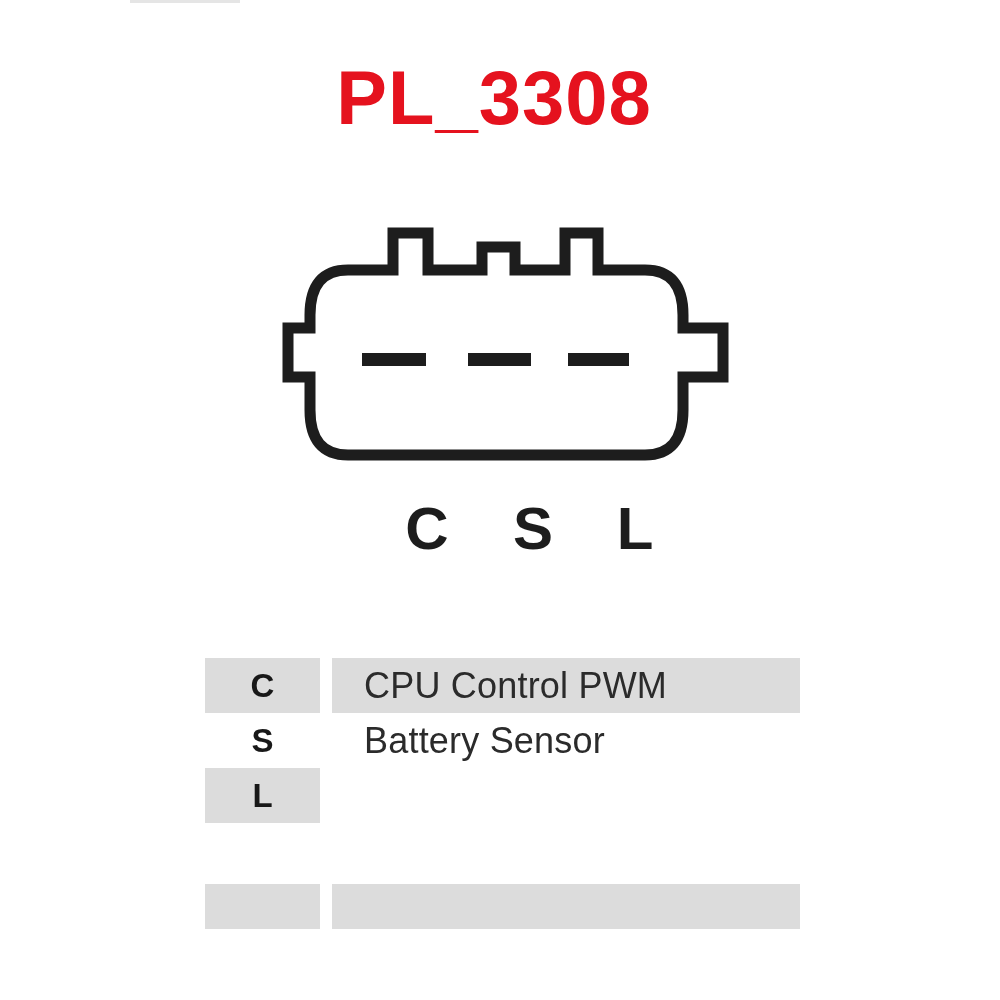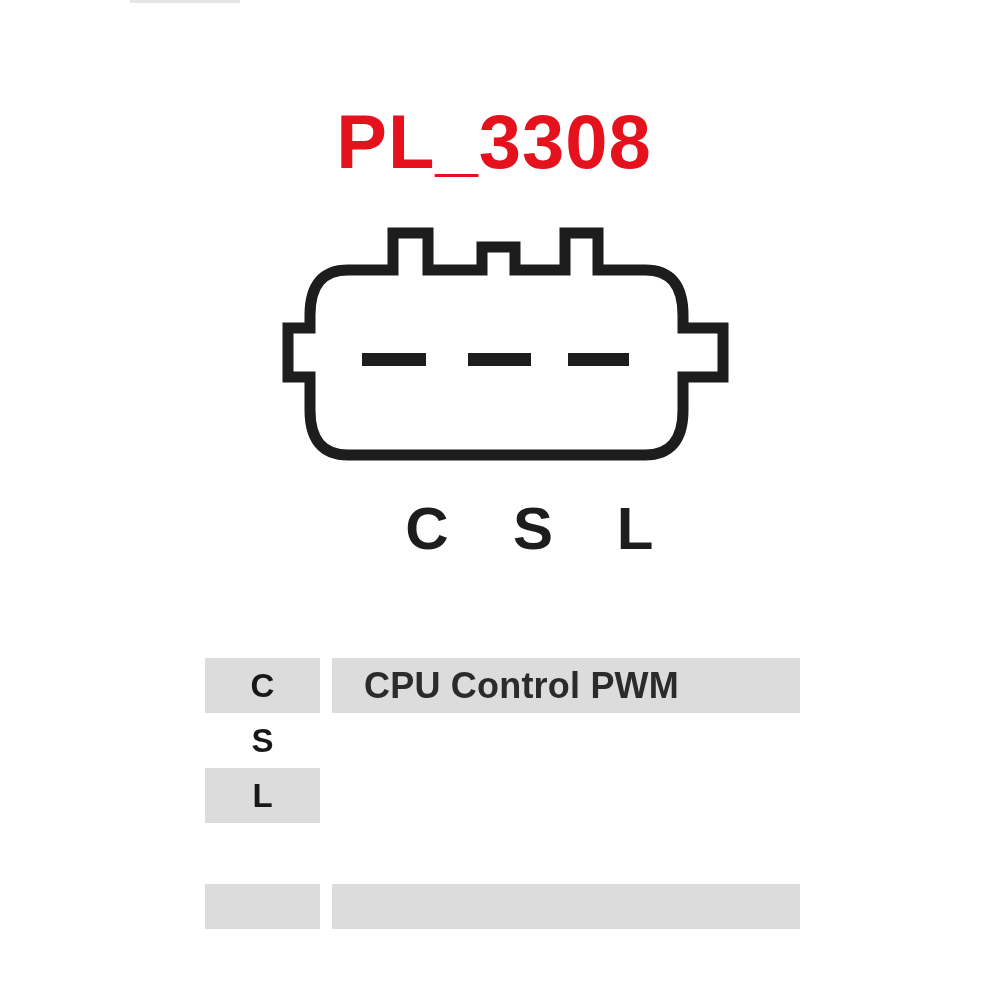"PL_3308" #part-title { margin-top: 44px -> none }
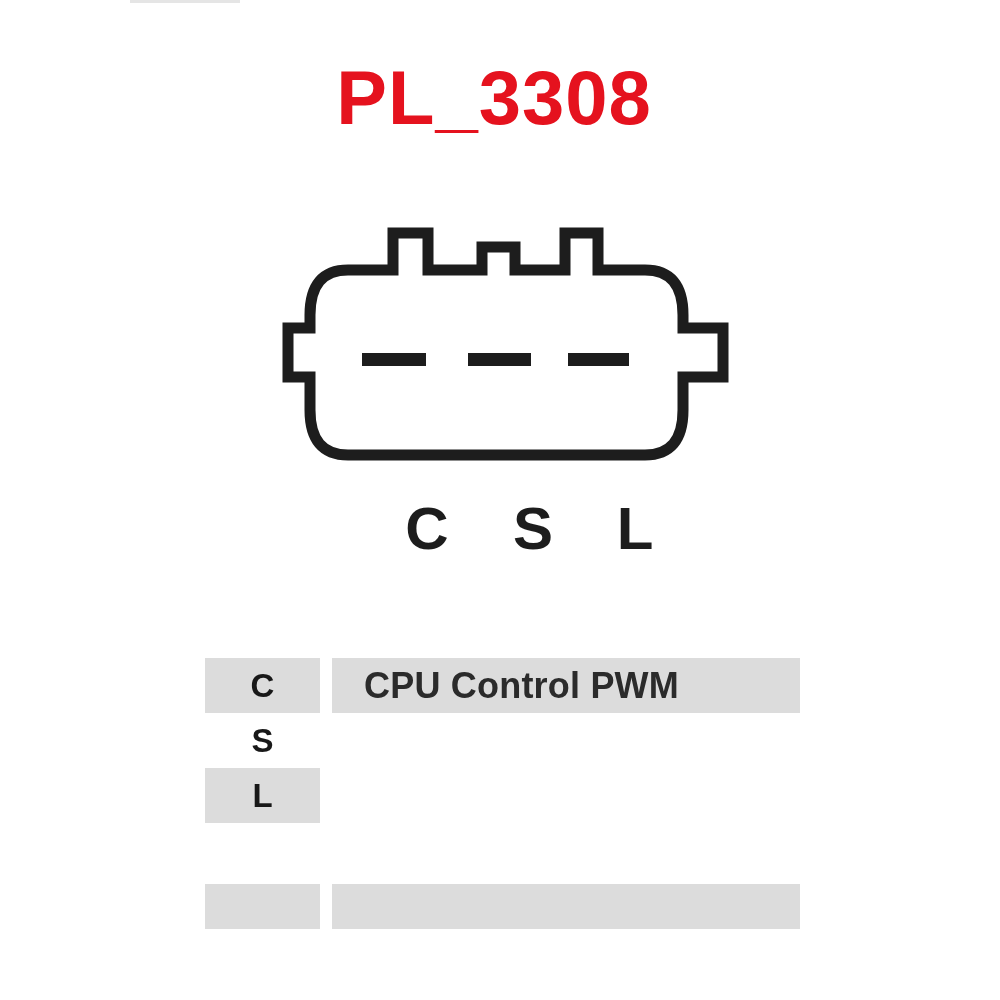"CPU Control PWM" .legend-desc { font-weight: 700 -> 400 }
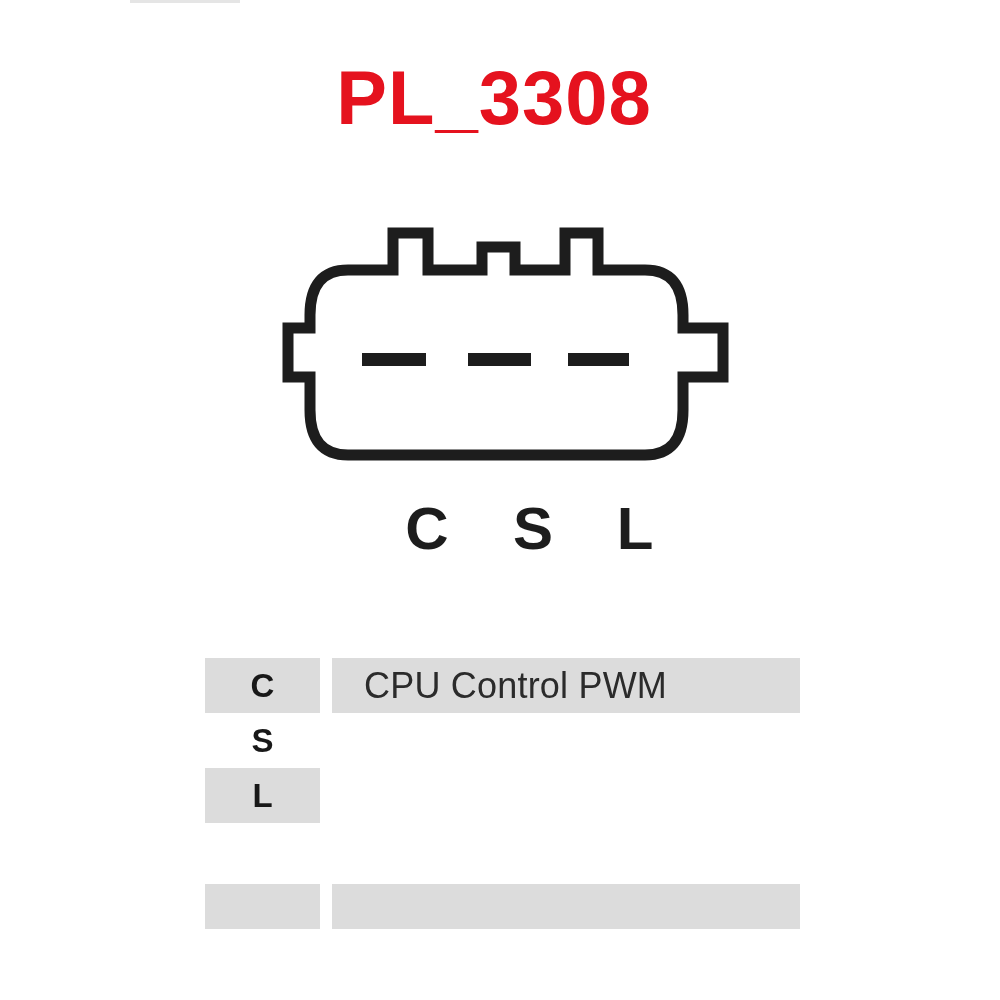"Battery Sensor" div.legend-desc { html: none -> <div>Battery Sensor</div> }
